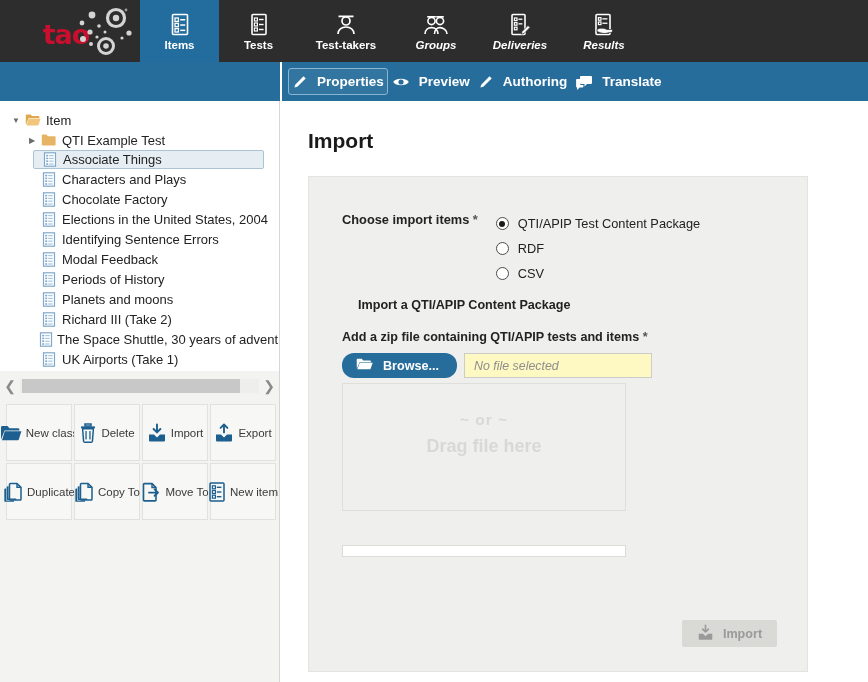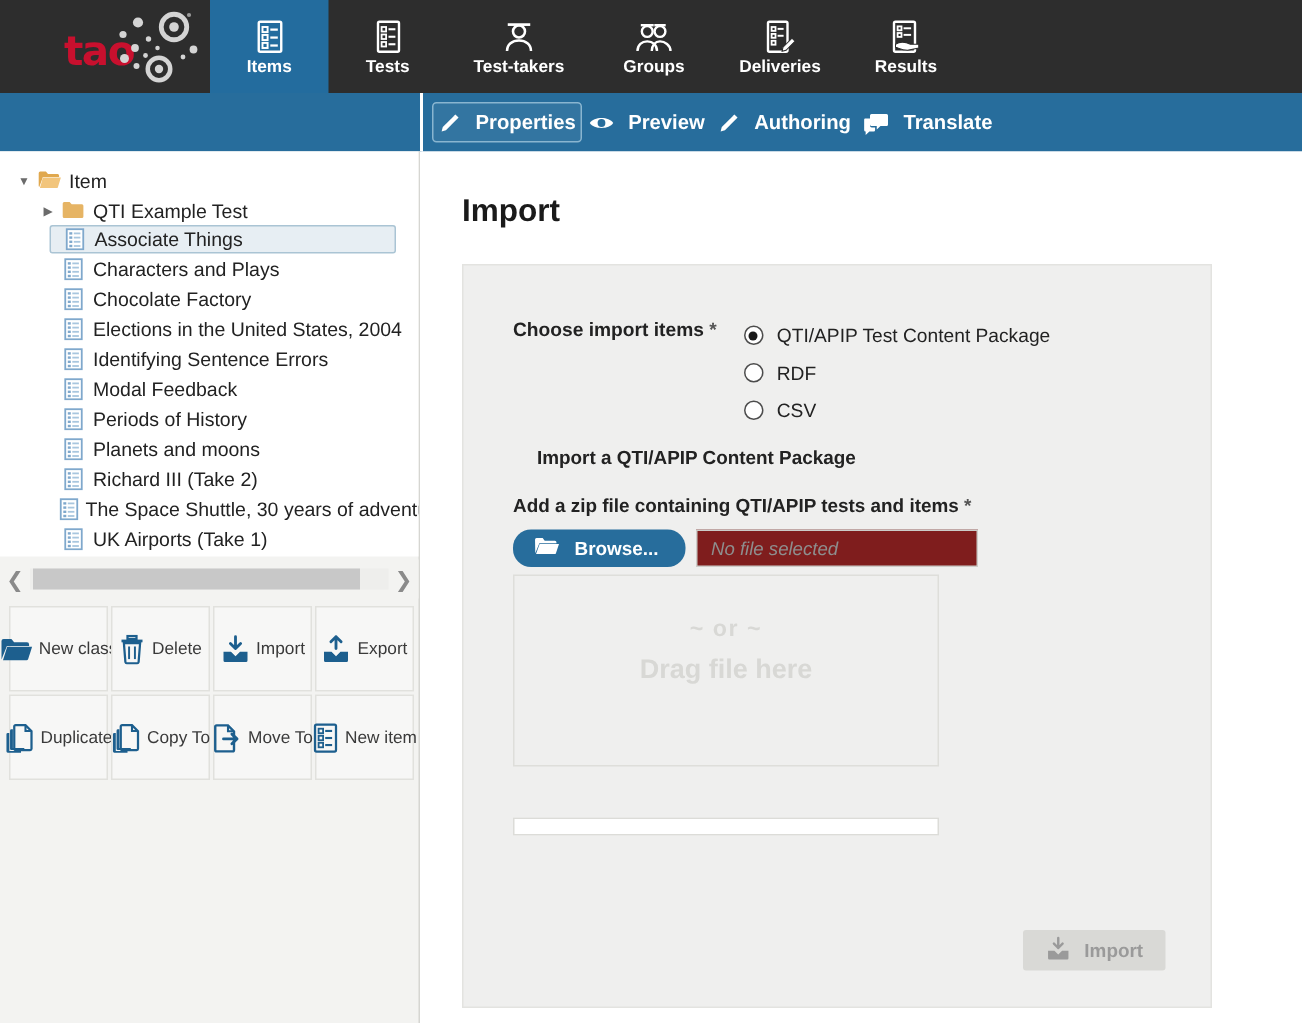"Groups" .nav-tab.w-med { font-style: none -> italic }
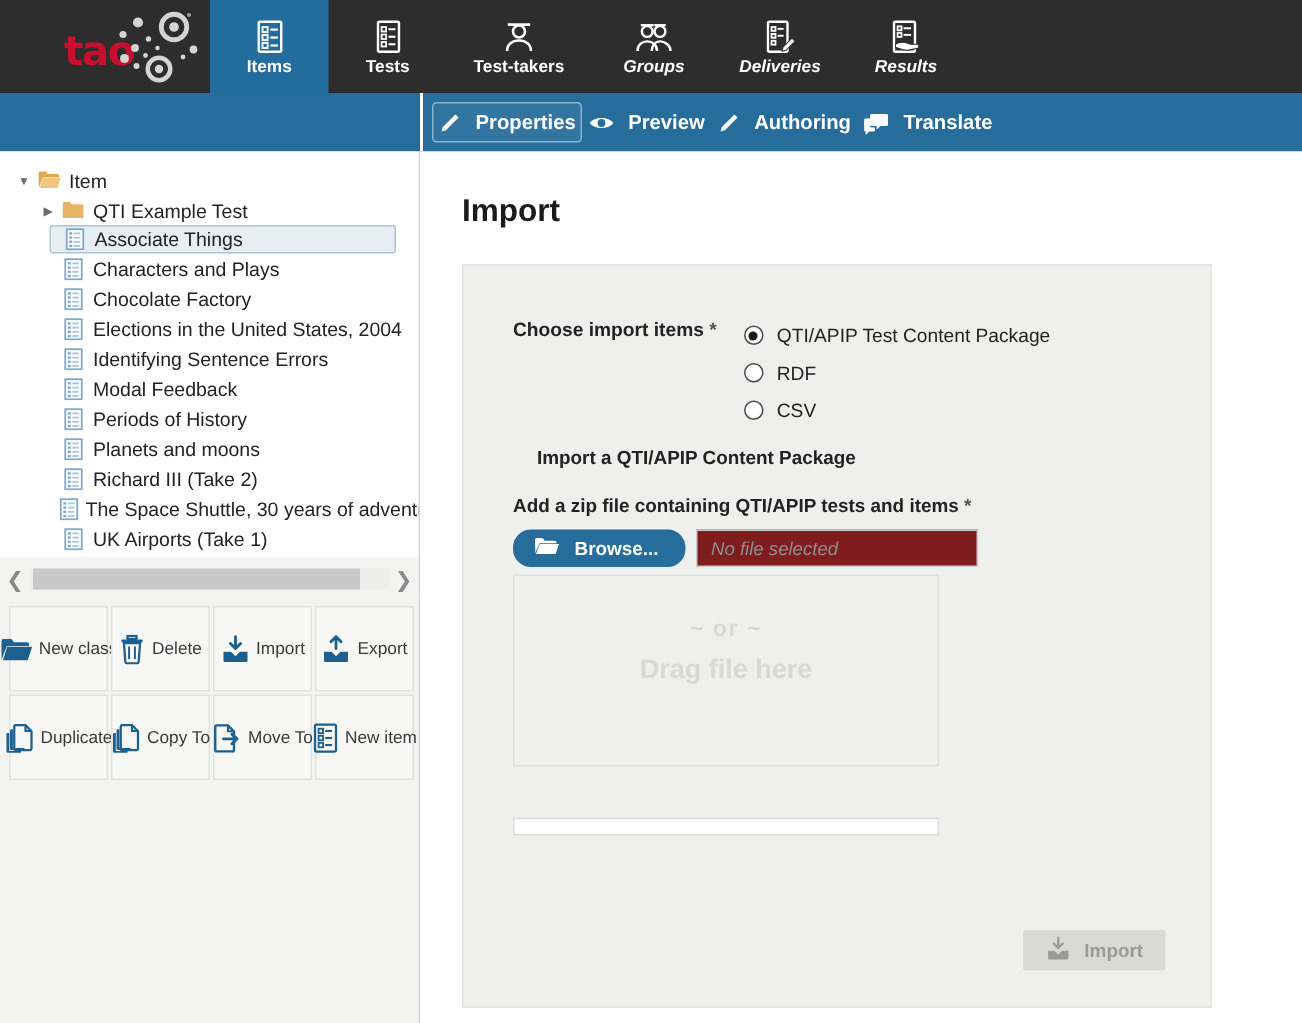"No file selected" #file-name-field { background: #7f1d1d -> #fef9c3 }
